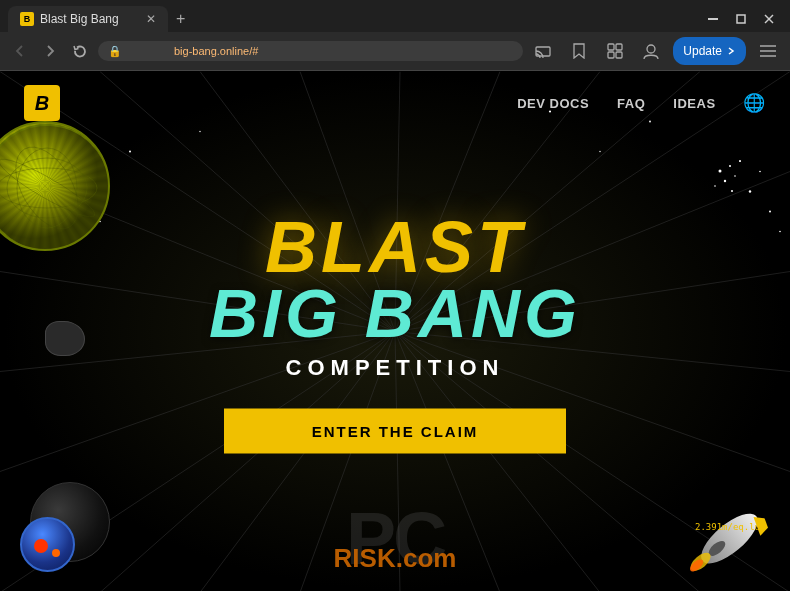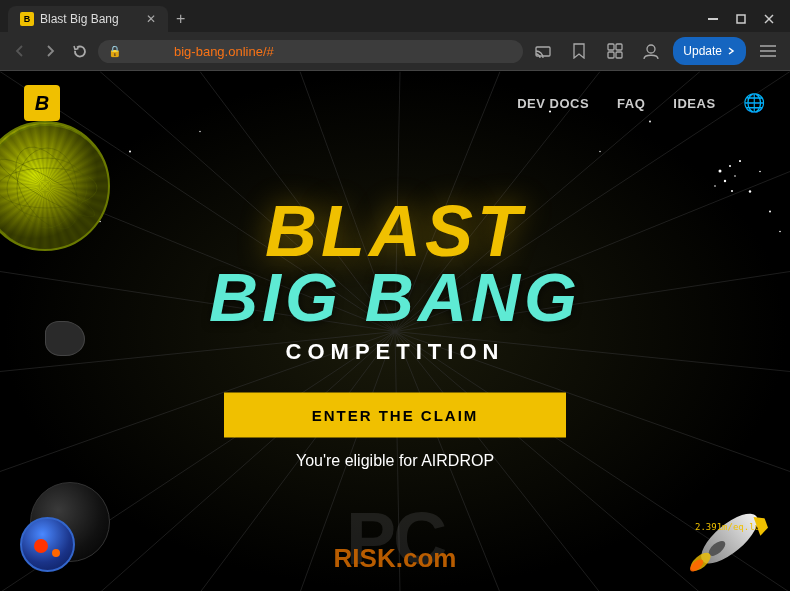"big-bang.online/#" .address-text { color: #f97316 -> #fdba74; font-size: 13px -> 11px }
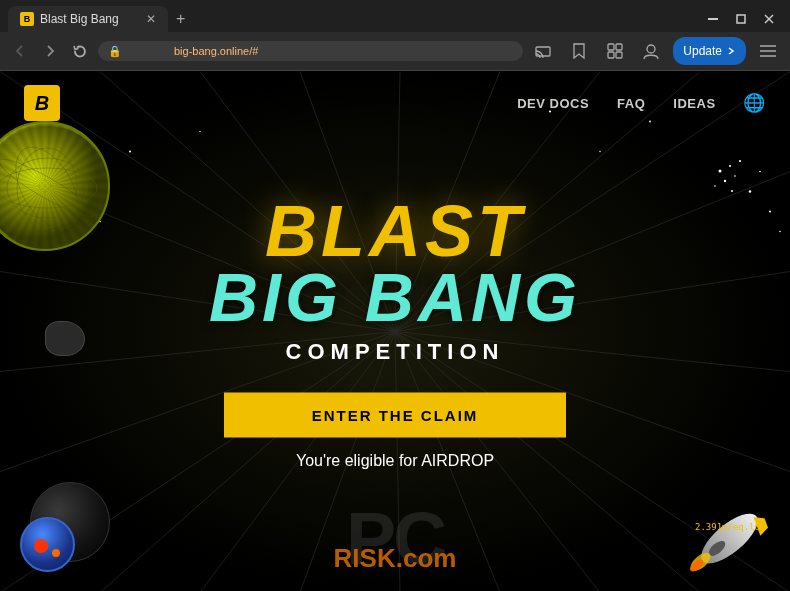"You're eligible for AIRDROP" div.airdrop-text { html: <div>You're eligible for AIRDROP</div> -> none }
